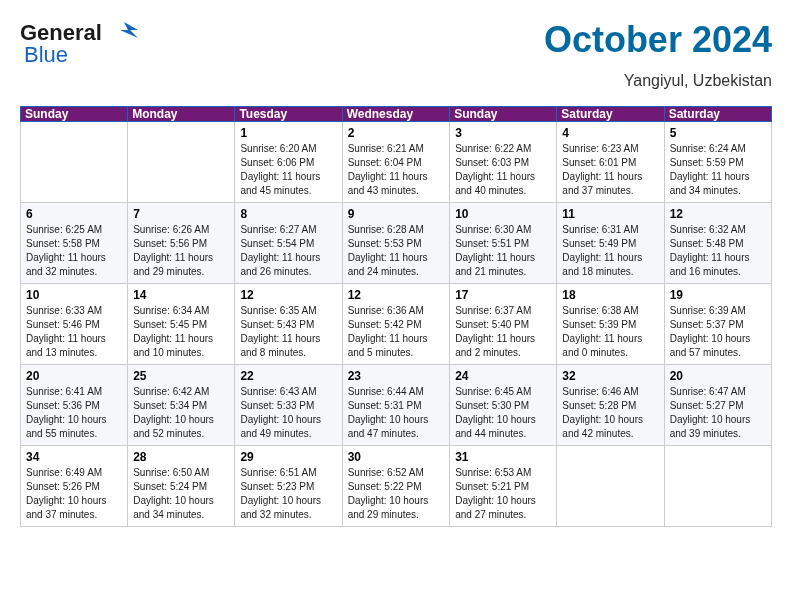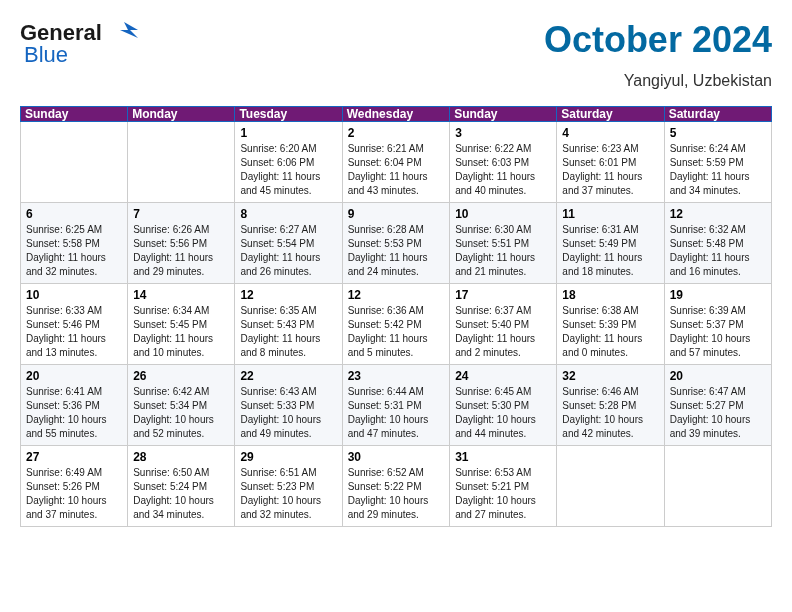"26" span.day-num { text: 26 -> 25 }
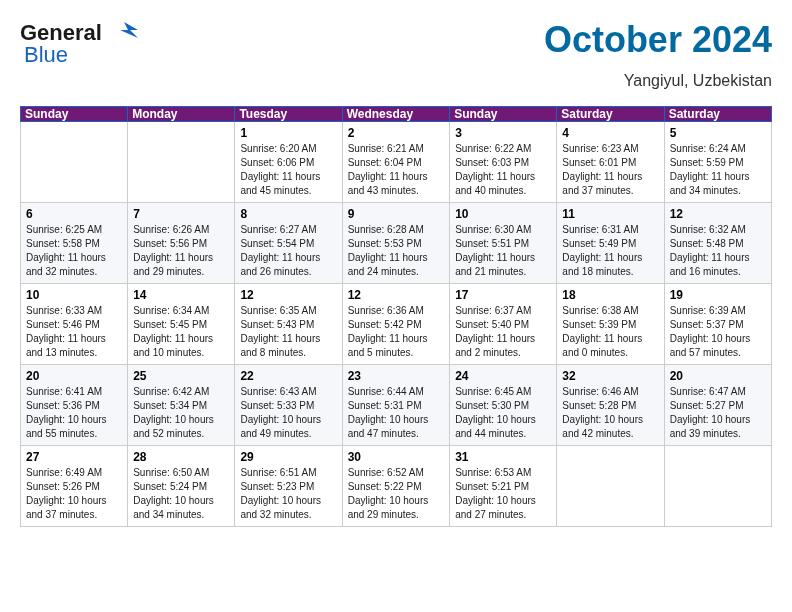"27" span.day-num { text: 27 -> 34 }
